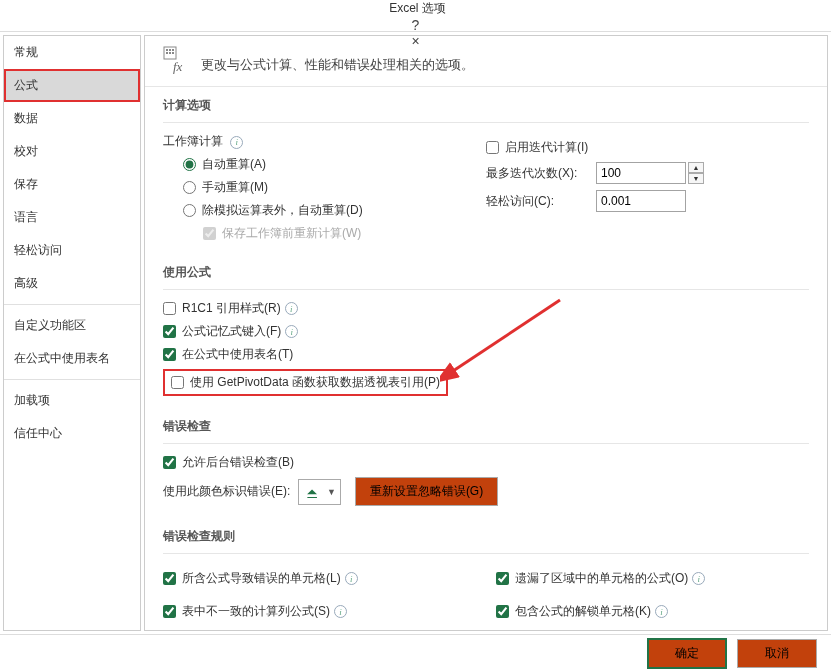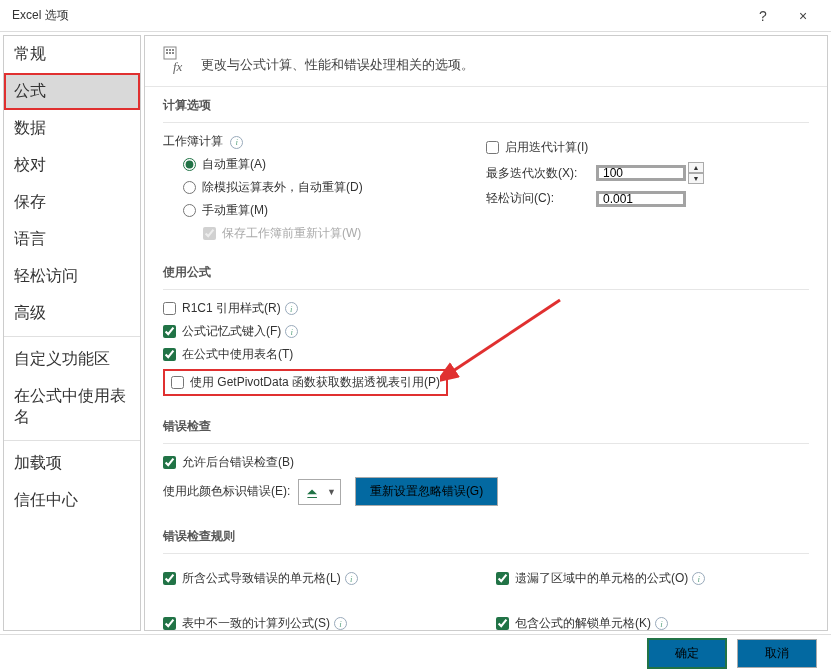"Excel 选项" .titlebar { flex-direction: none -> column }
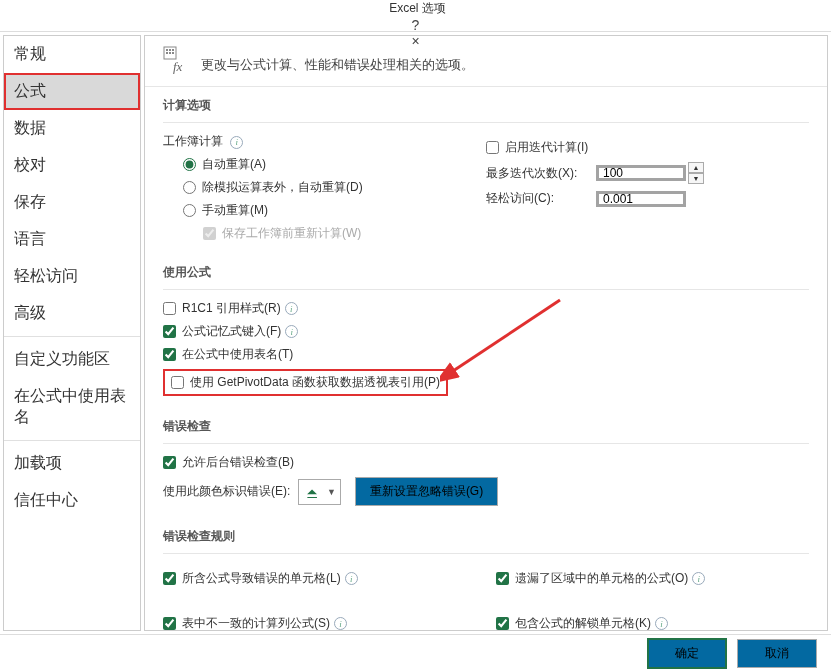"常规" .sidebar-item { font-size: 16px -> 12px }
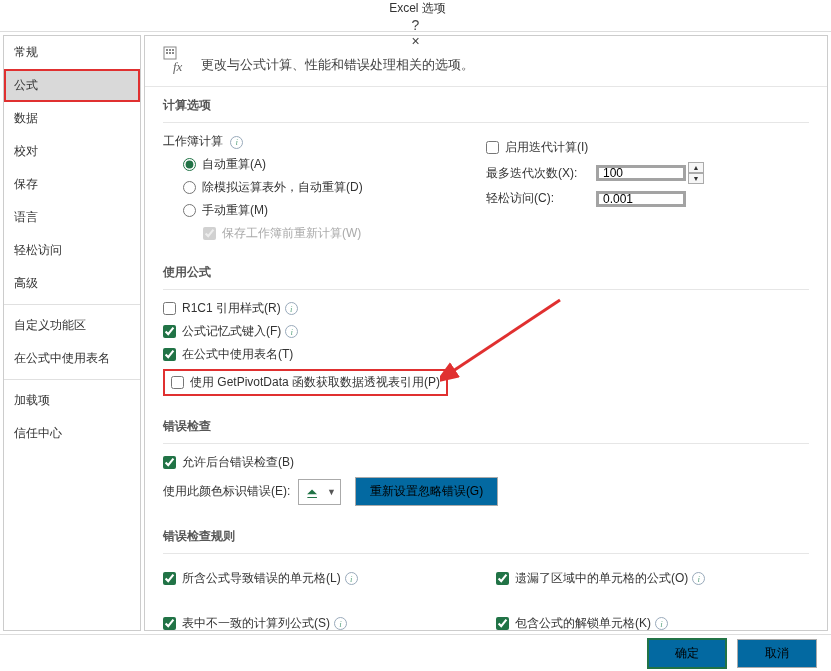"100" .inline-field input[type=text] { border: 3px solid #a3a3a3 -> 1px solid #a3a3a3; height: 16px -> 22px }
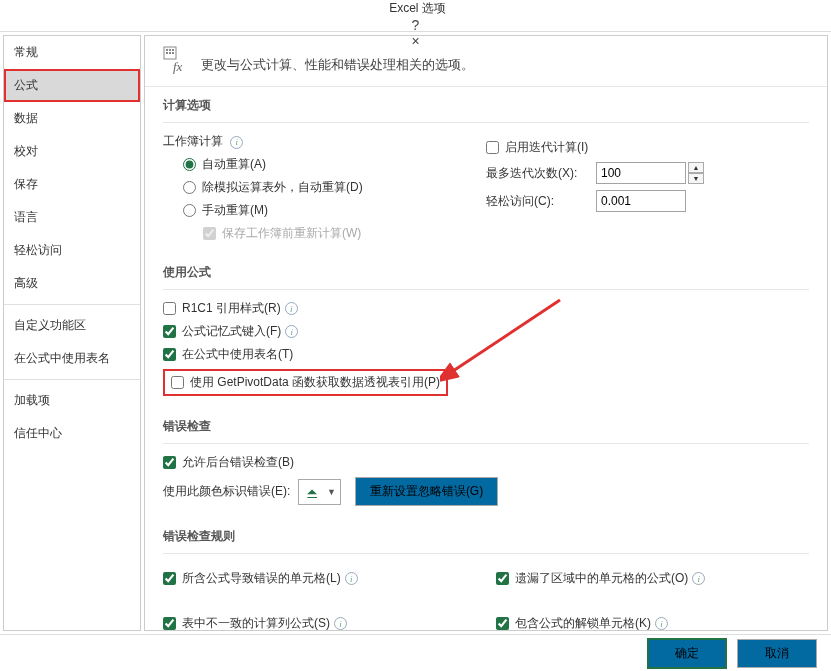"除模拟运算表外，自动重算(D)" div.radio-row { order: before "手动重算(M)" -> after "手动重算(M)" }
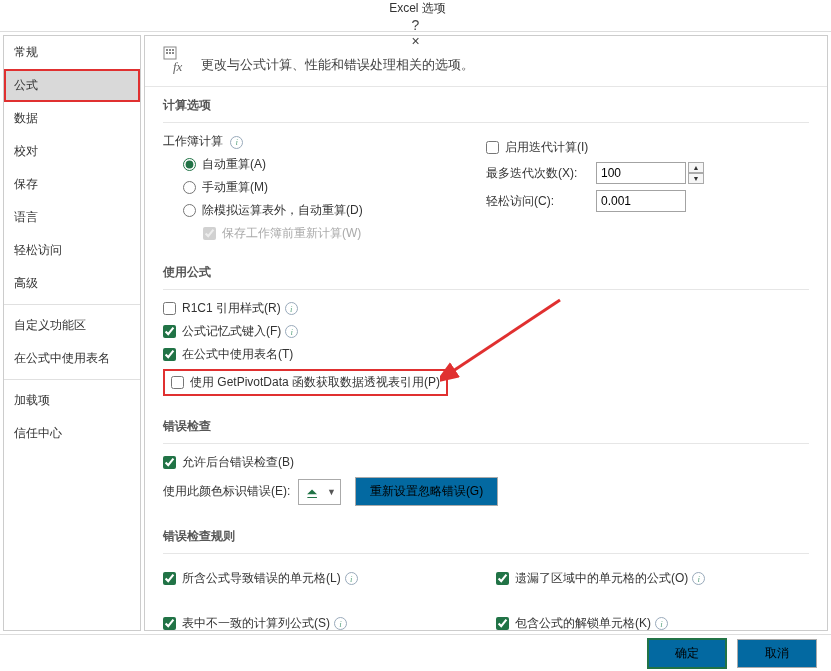"重新设置忽略错误(G)" .btn-std { background: #0369a1 -> #c2410c }
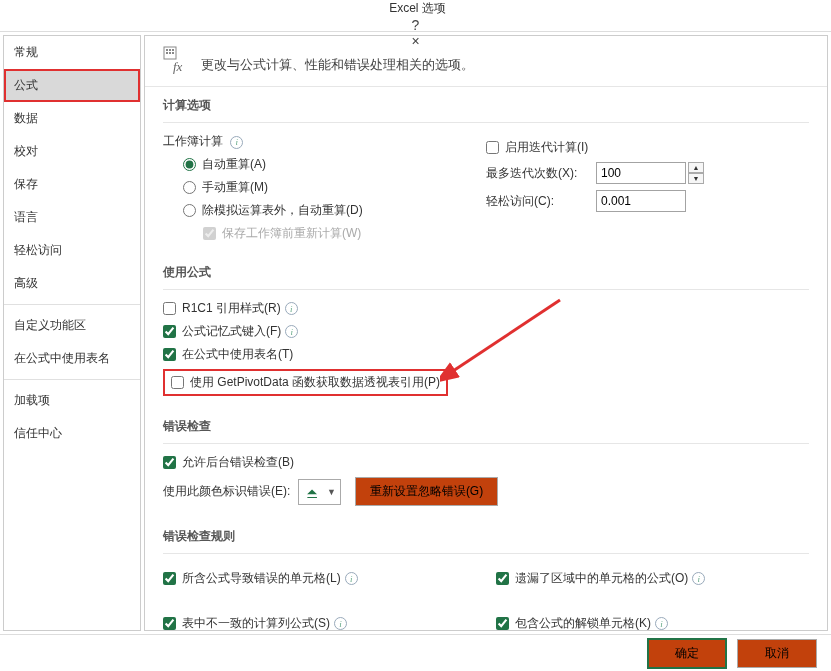"所含公式导致错误的单元格(L)" .error-grid { gap: 16px 20px -> 4px 20px }
